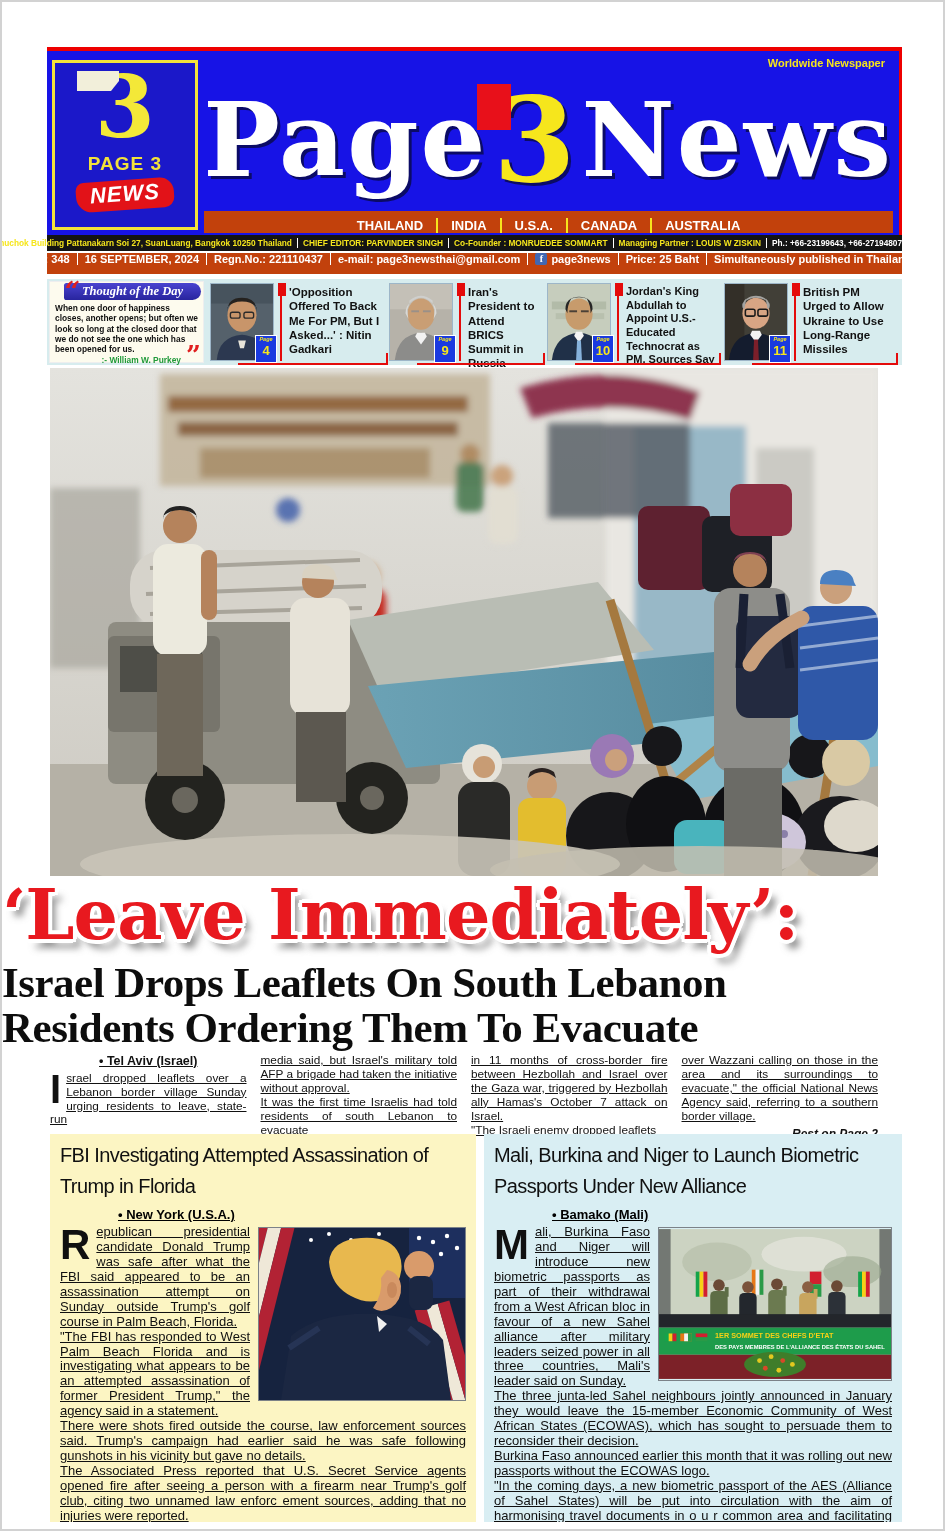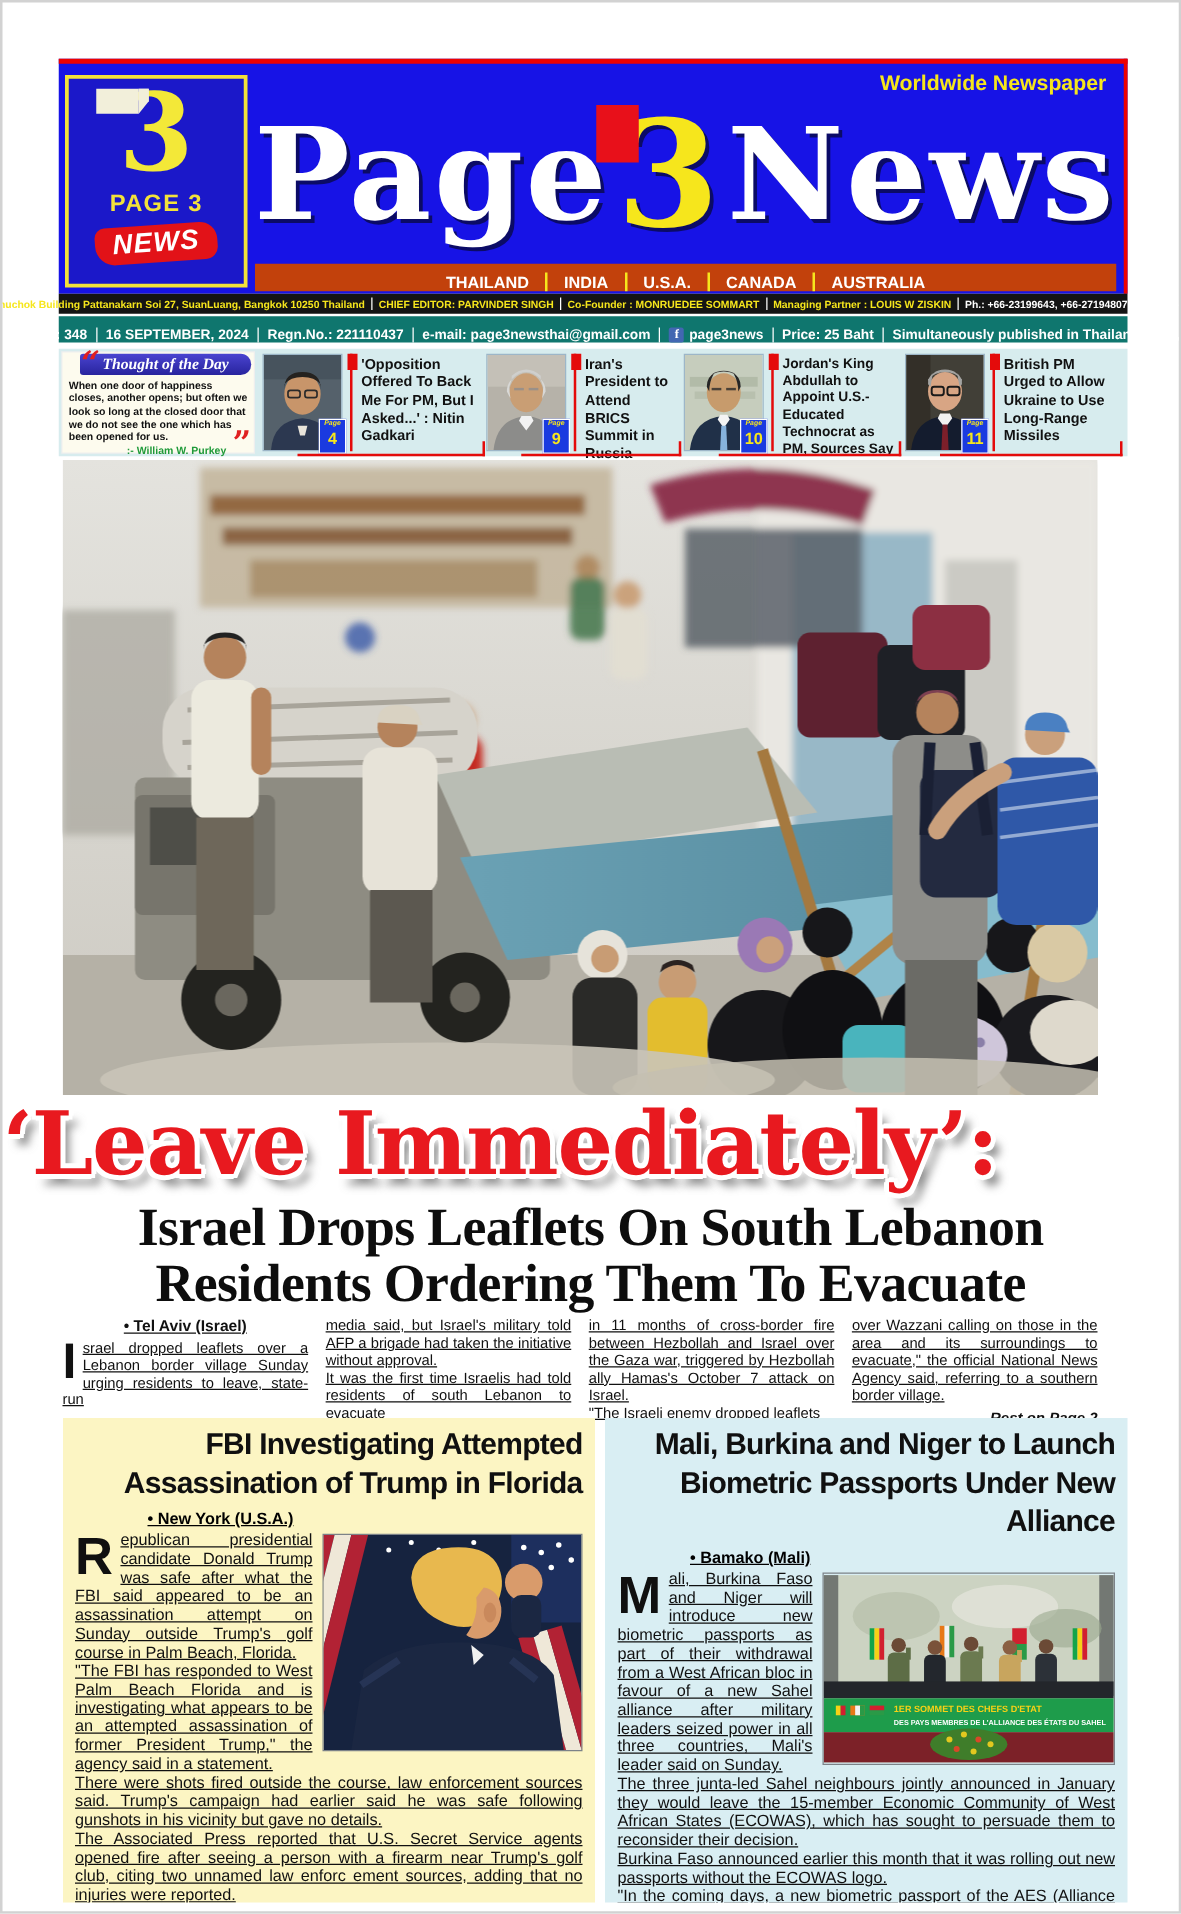"Worldwide Newspaper" .tagline { font-size: 17px -> 11px }
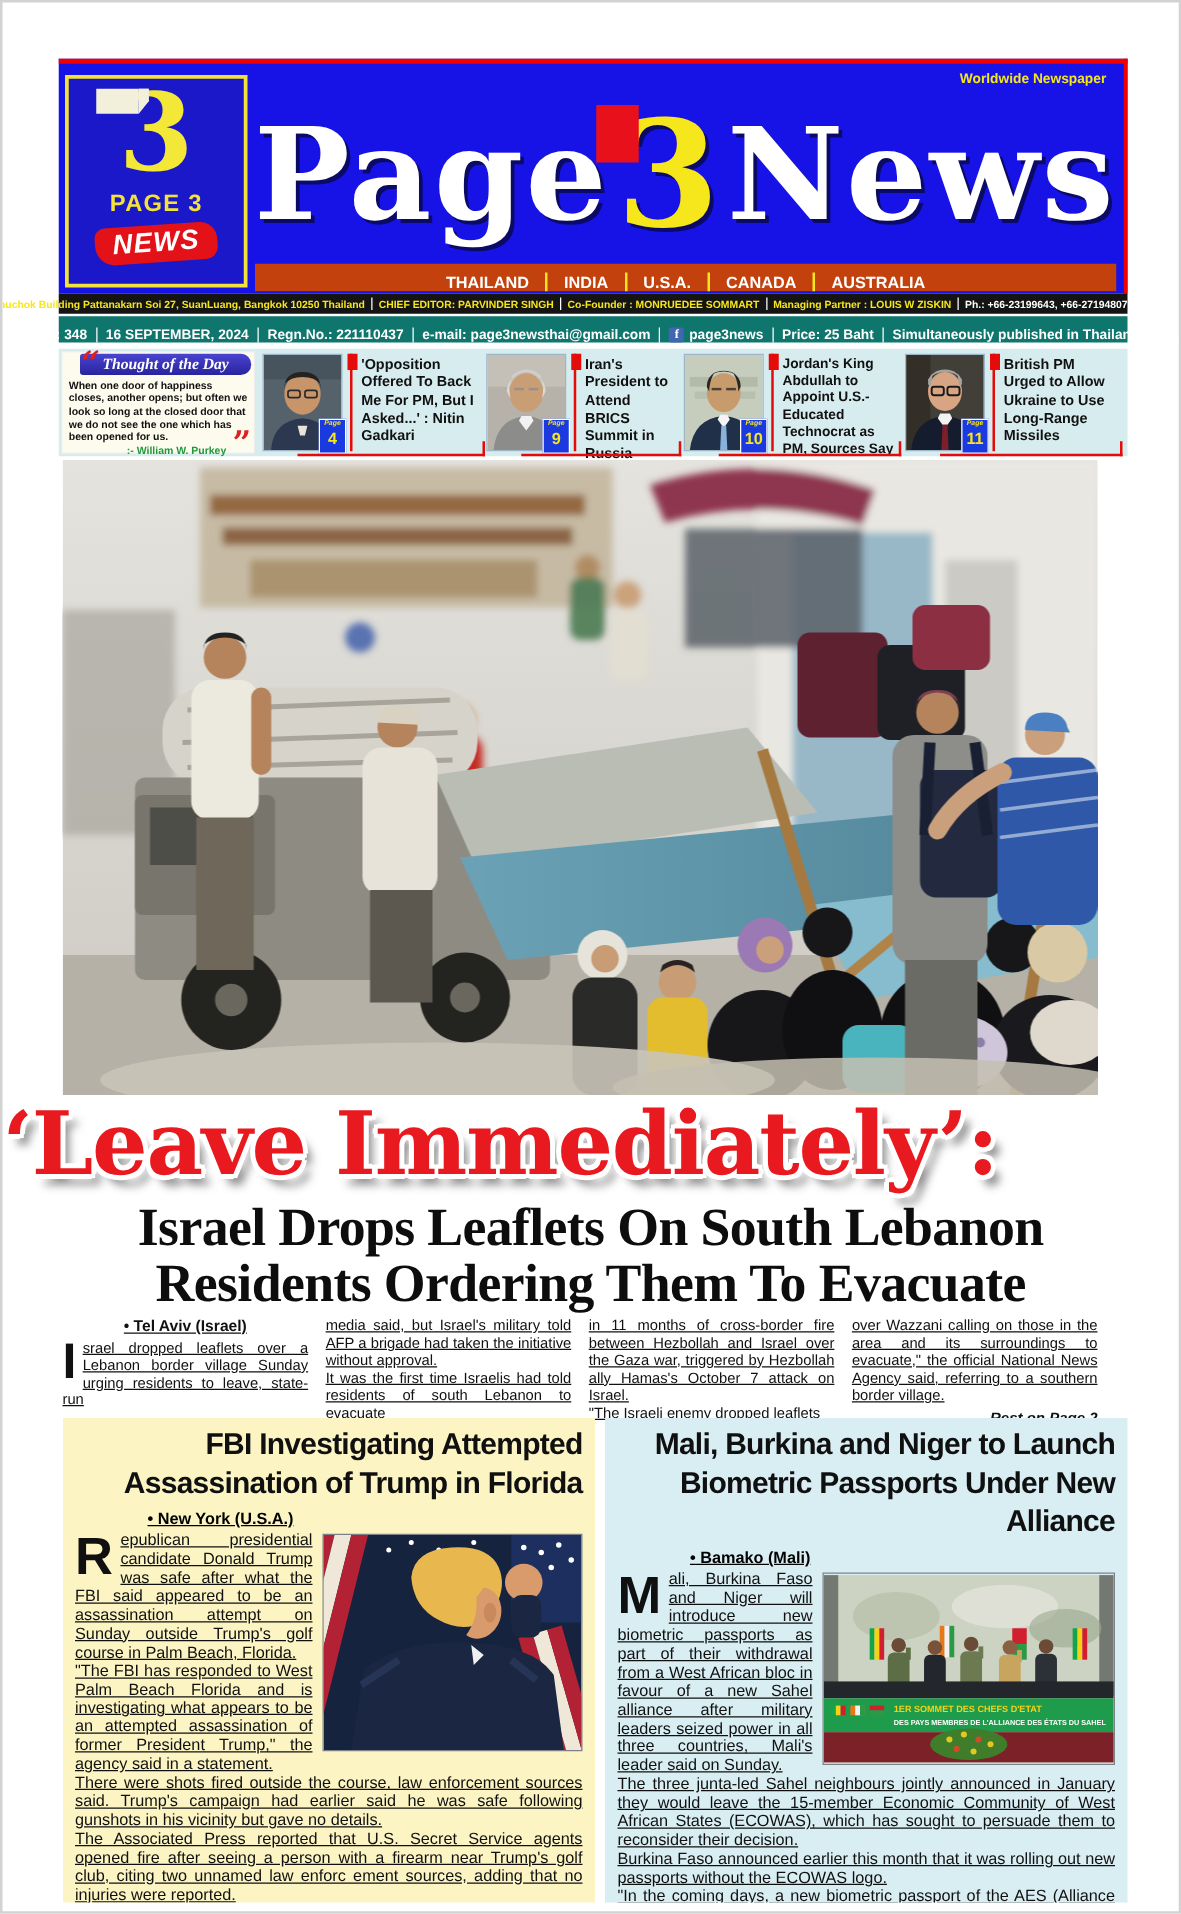"Issue: 348" .date-bar { align-items: flex-end -> flex-start; background: #0f766e -> #c2410c }
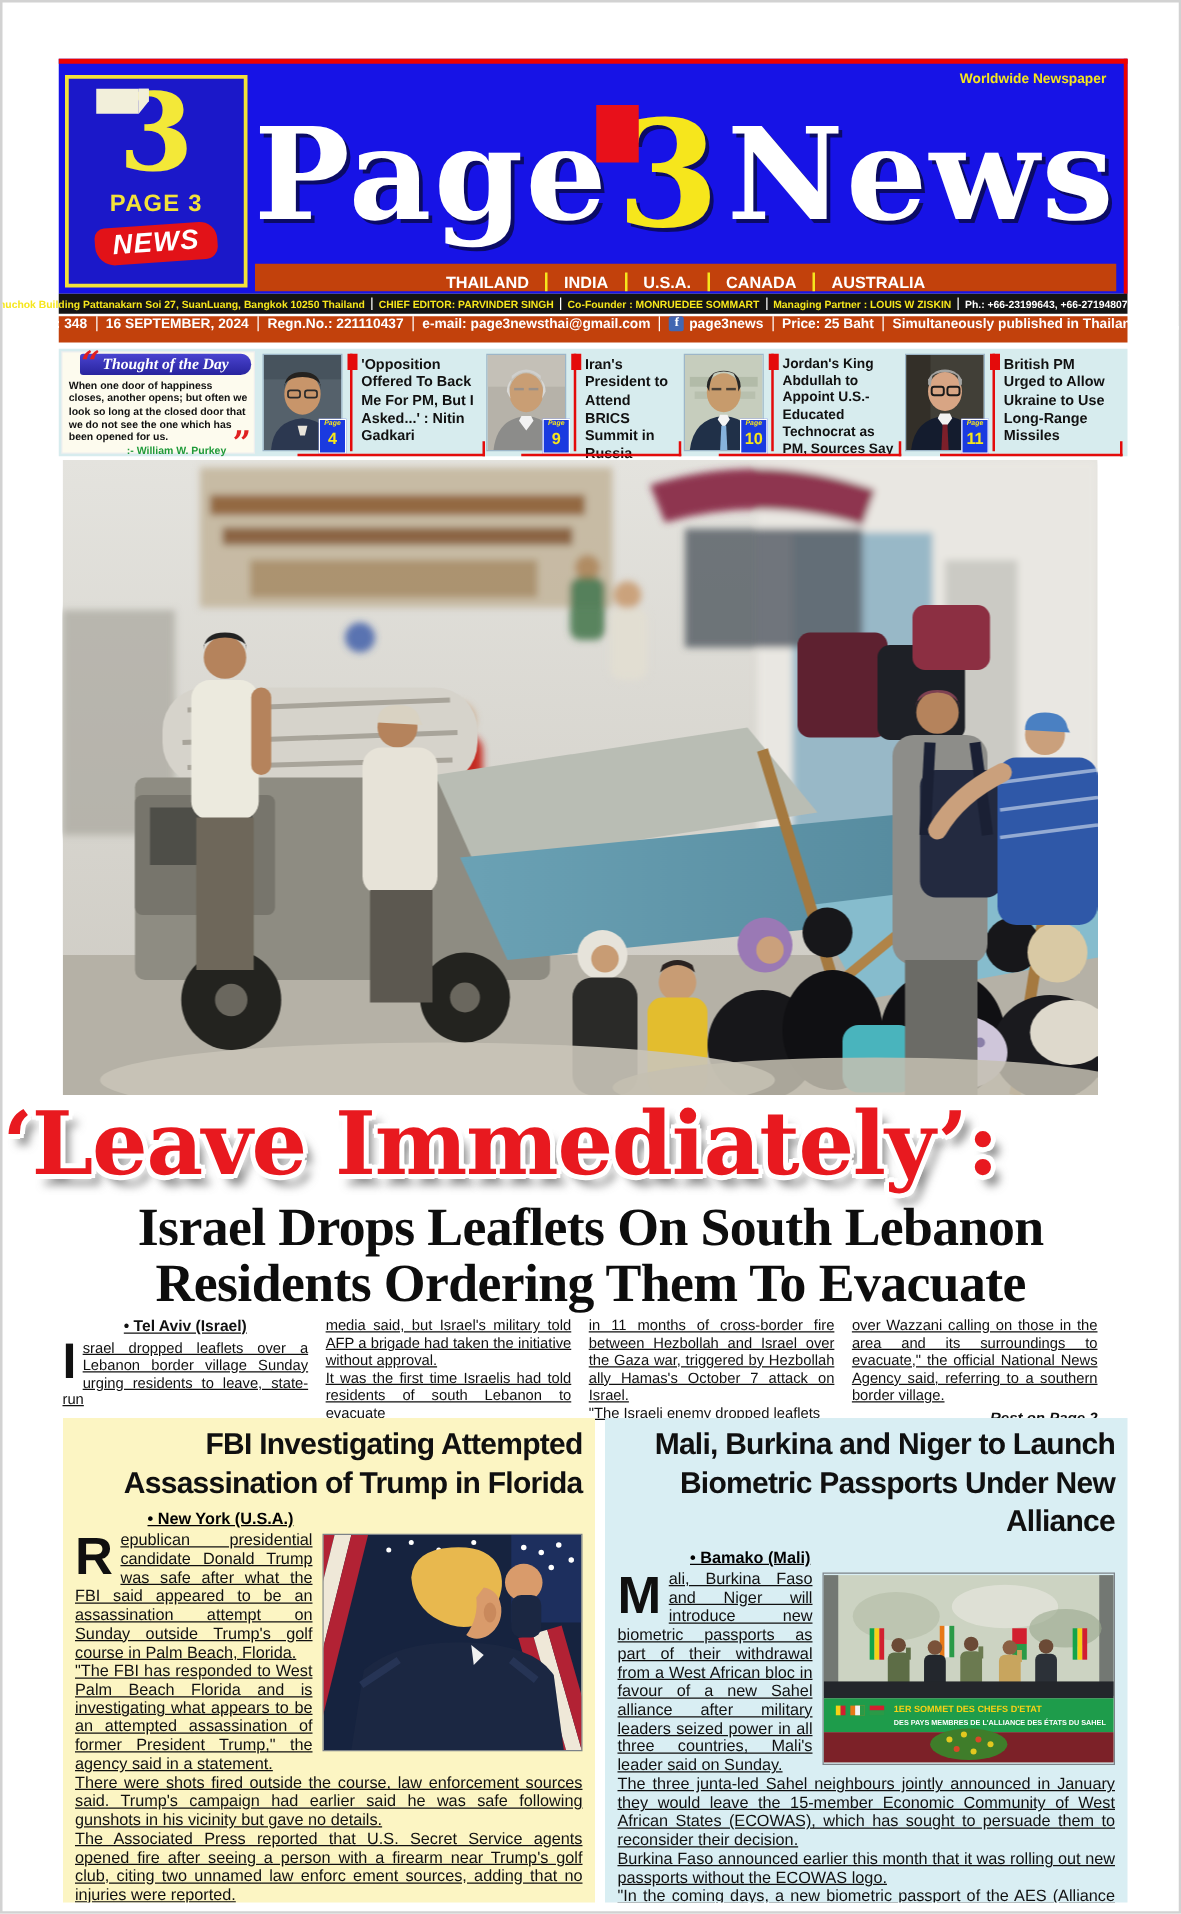"Israel Drops Leaflets On South" .headline-sub { text-align: center -> none }
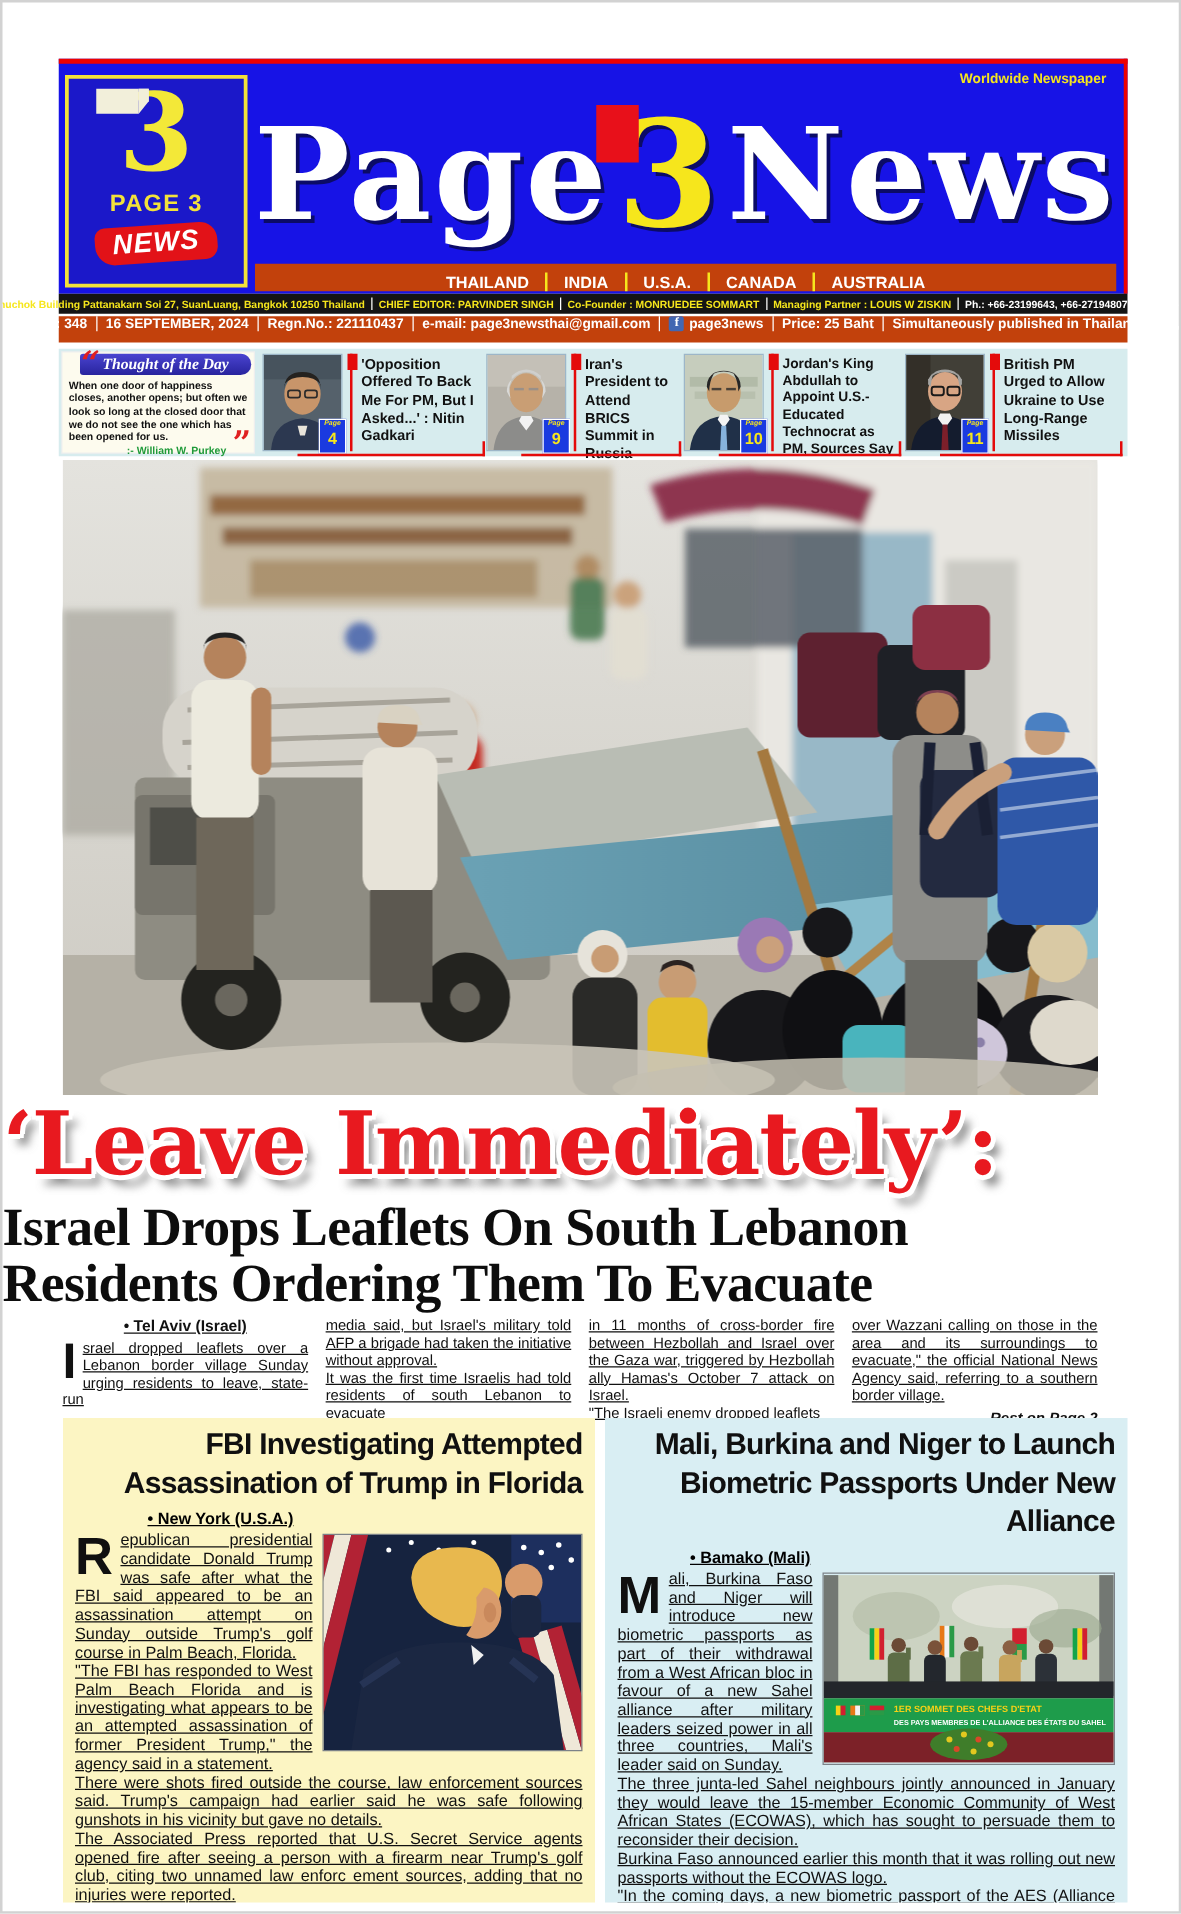"FBI Investigating Attempted" .a-head { font-size: 24px -> 20px; font-weight: 700 -> 400; text-align: right -> left }
